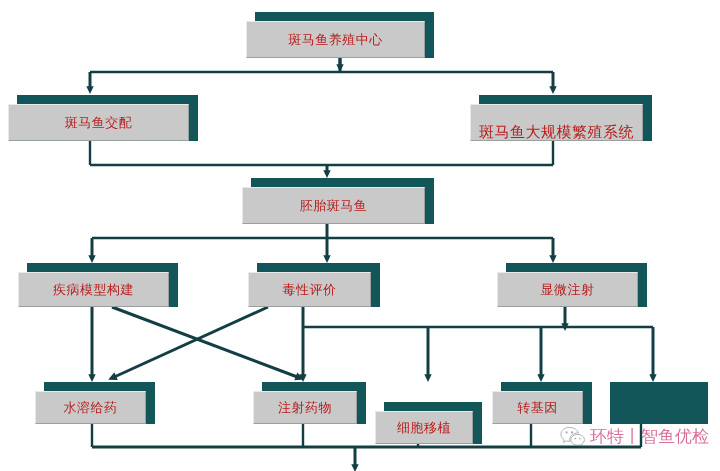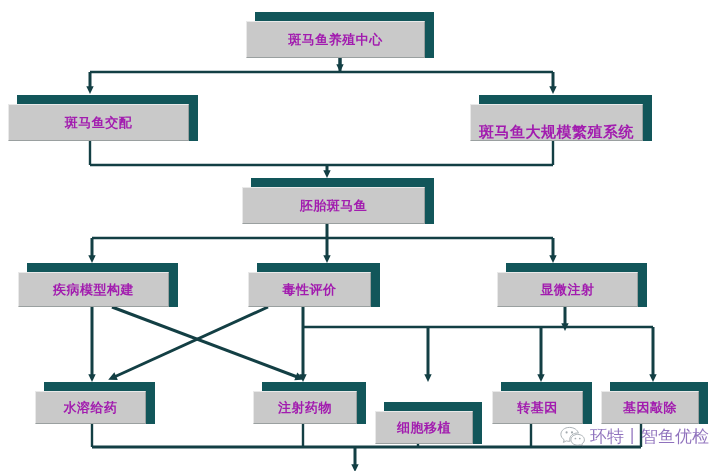"斑马鱼养殖中心" .node .label { color: #a21caf -> #b91c1c; font-weight: bold -> none }
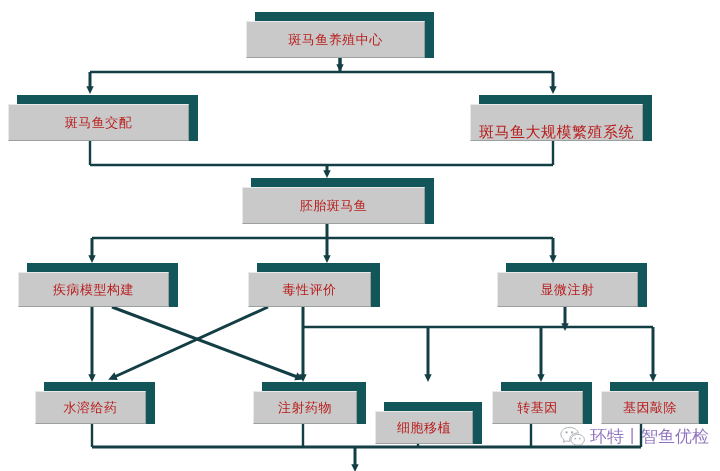"基因敲除" div.face { html: <div> <span>基因敲除</span> </div> -> none }
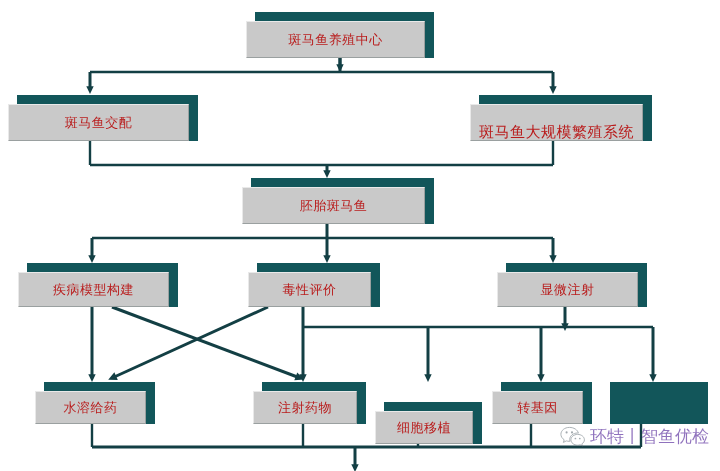"环特丨智鱼优检" .watermark .wm-text { color: #4c1d95 -> #be185d }
